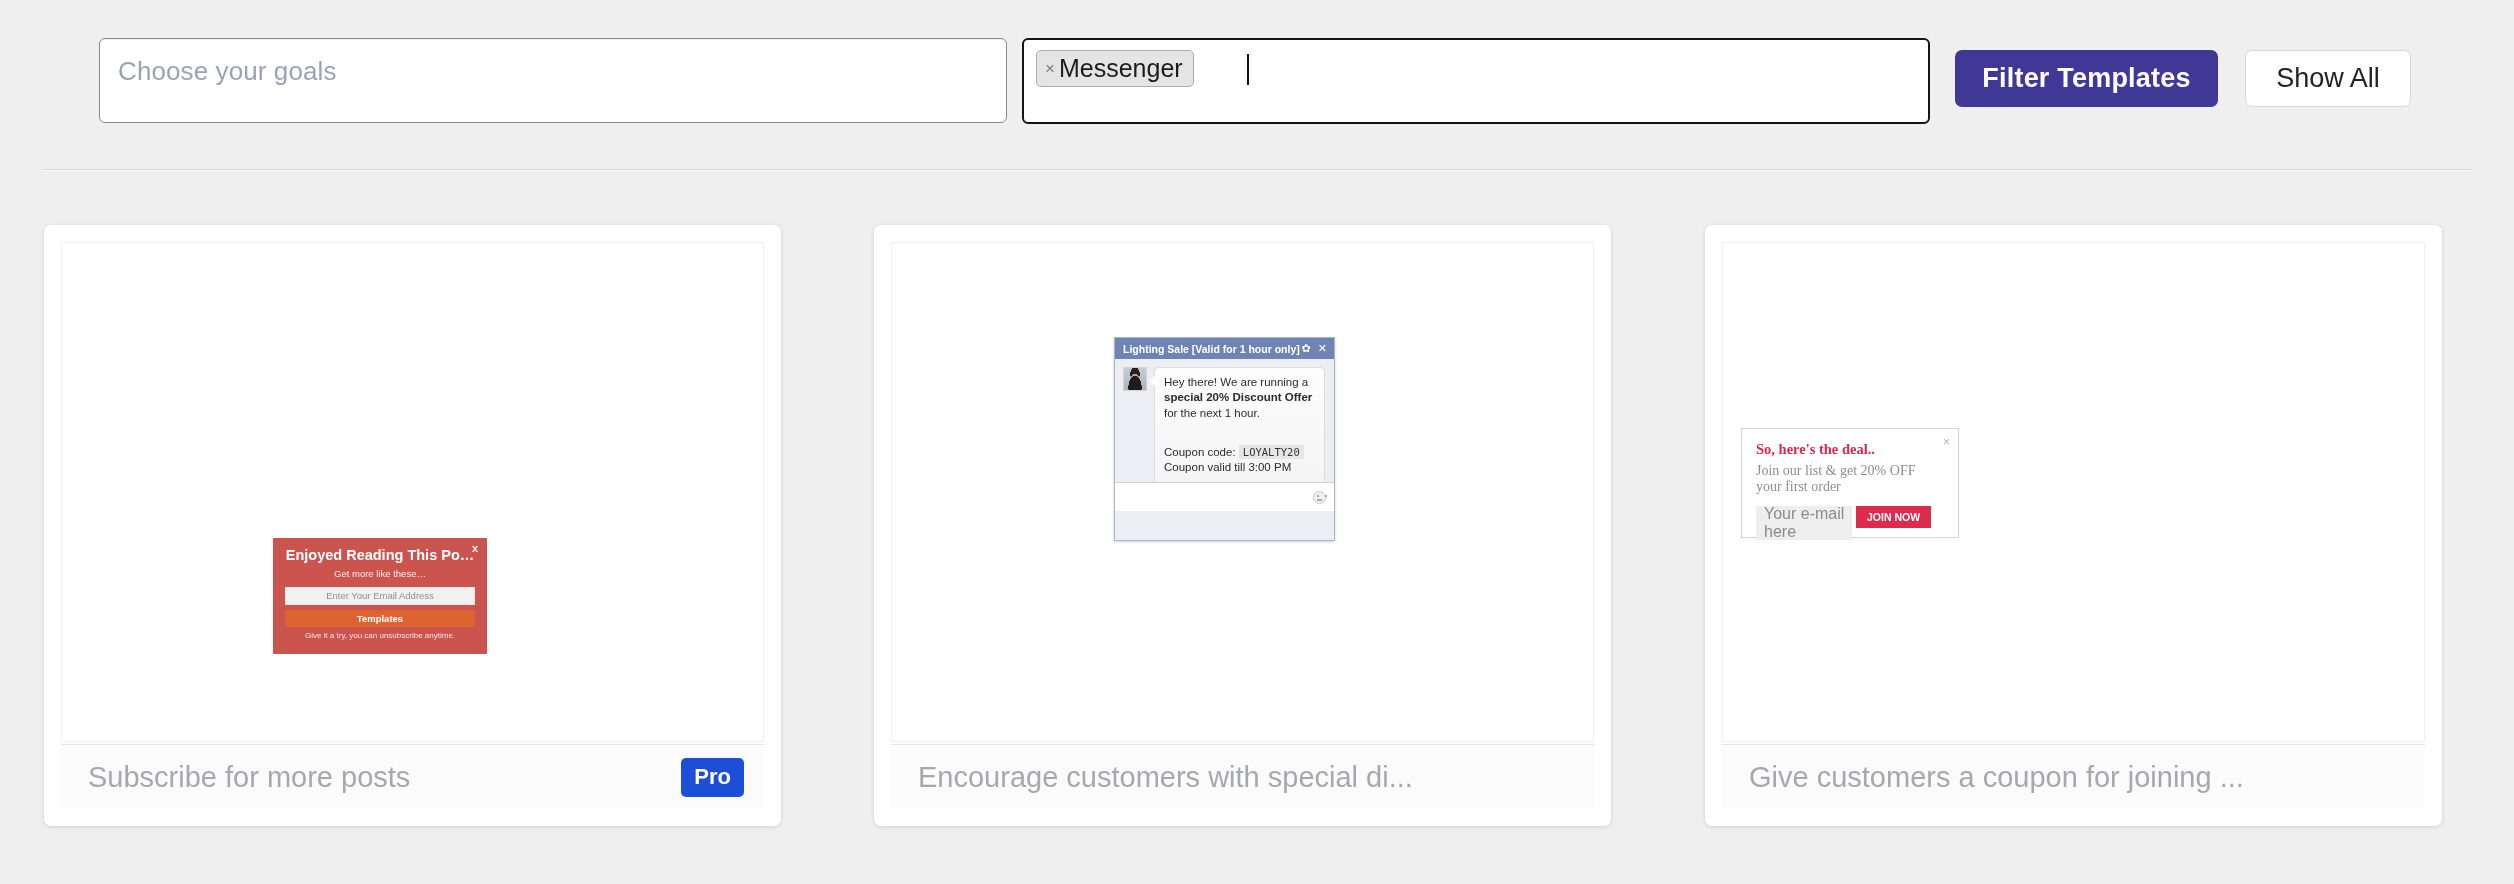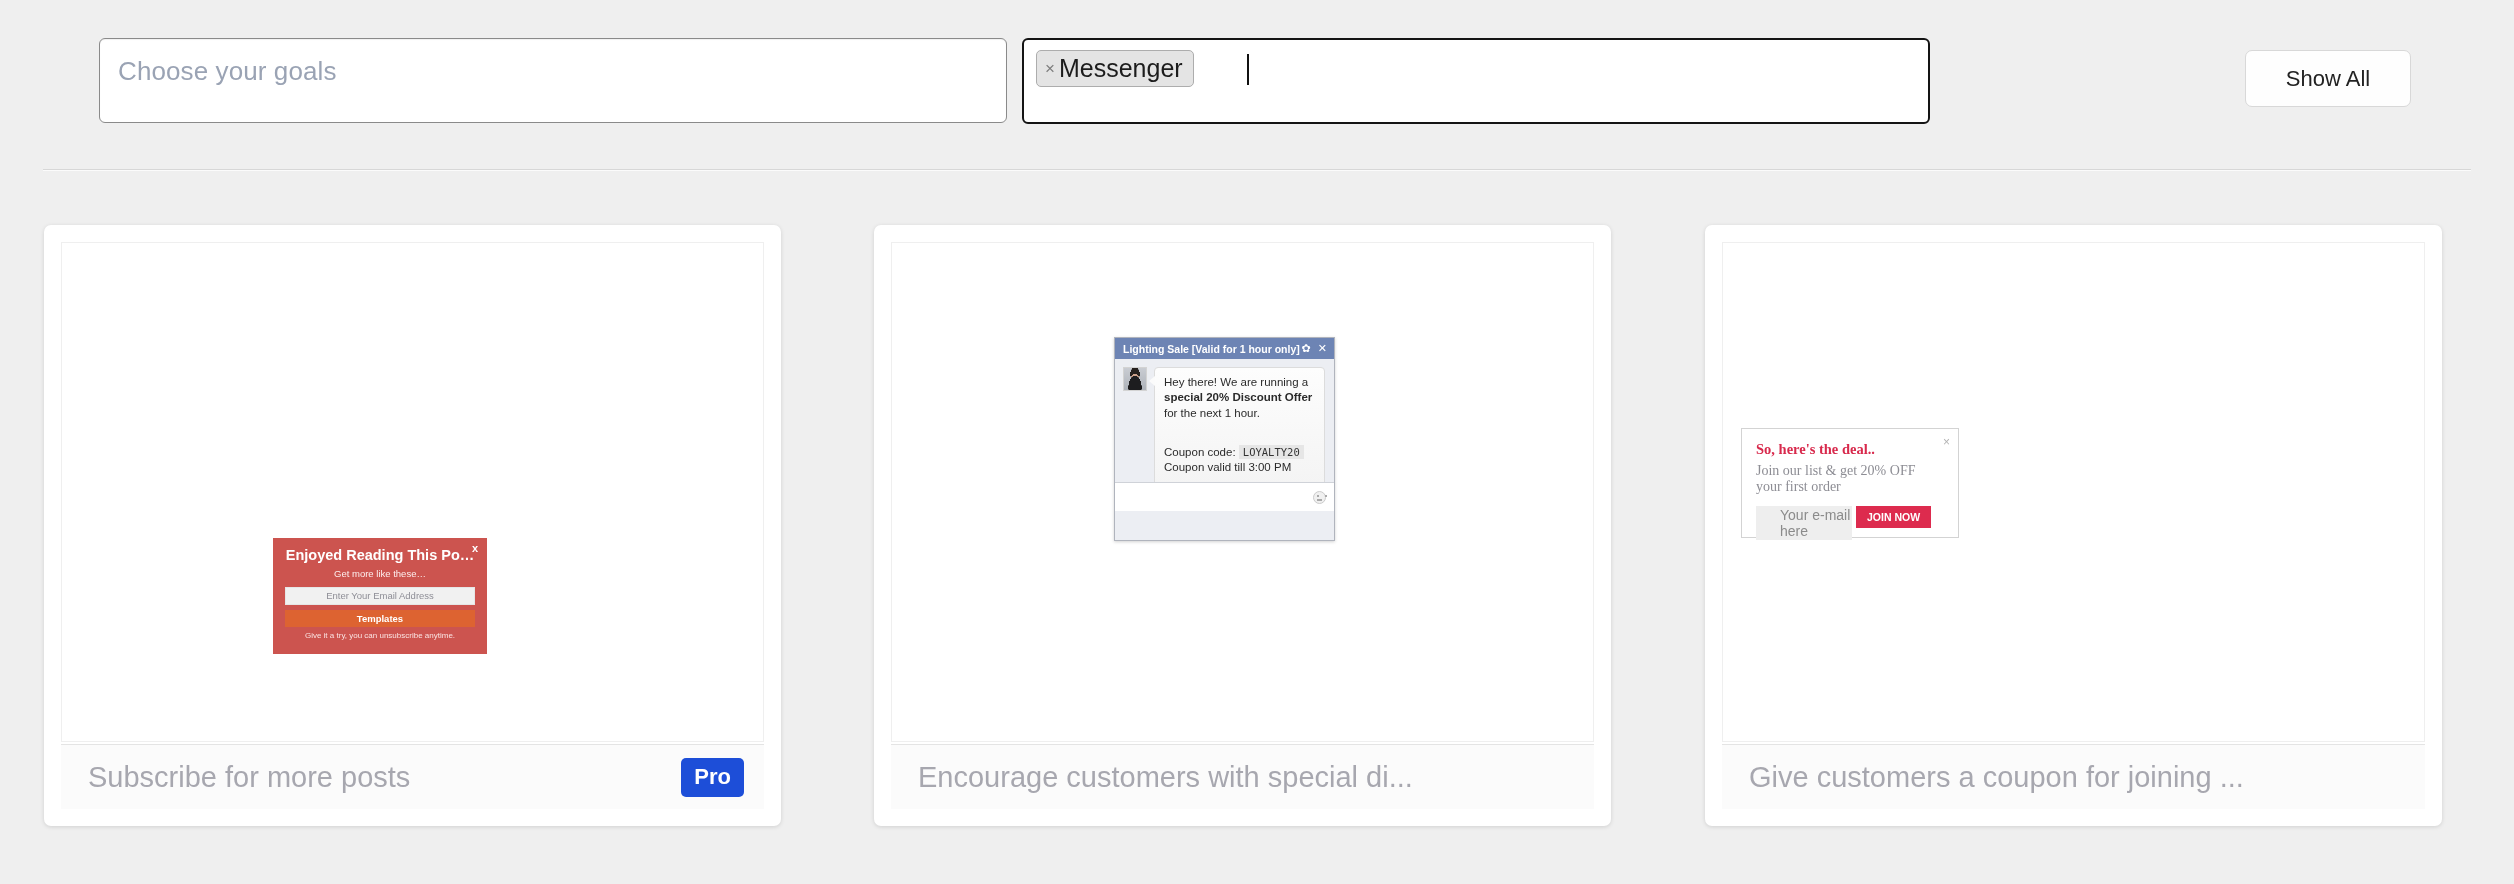"Filter Templates" button.btn-filter { html: none -> <button>Filter Templates</button> }
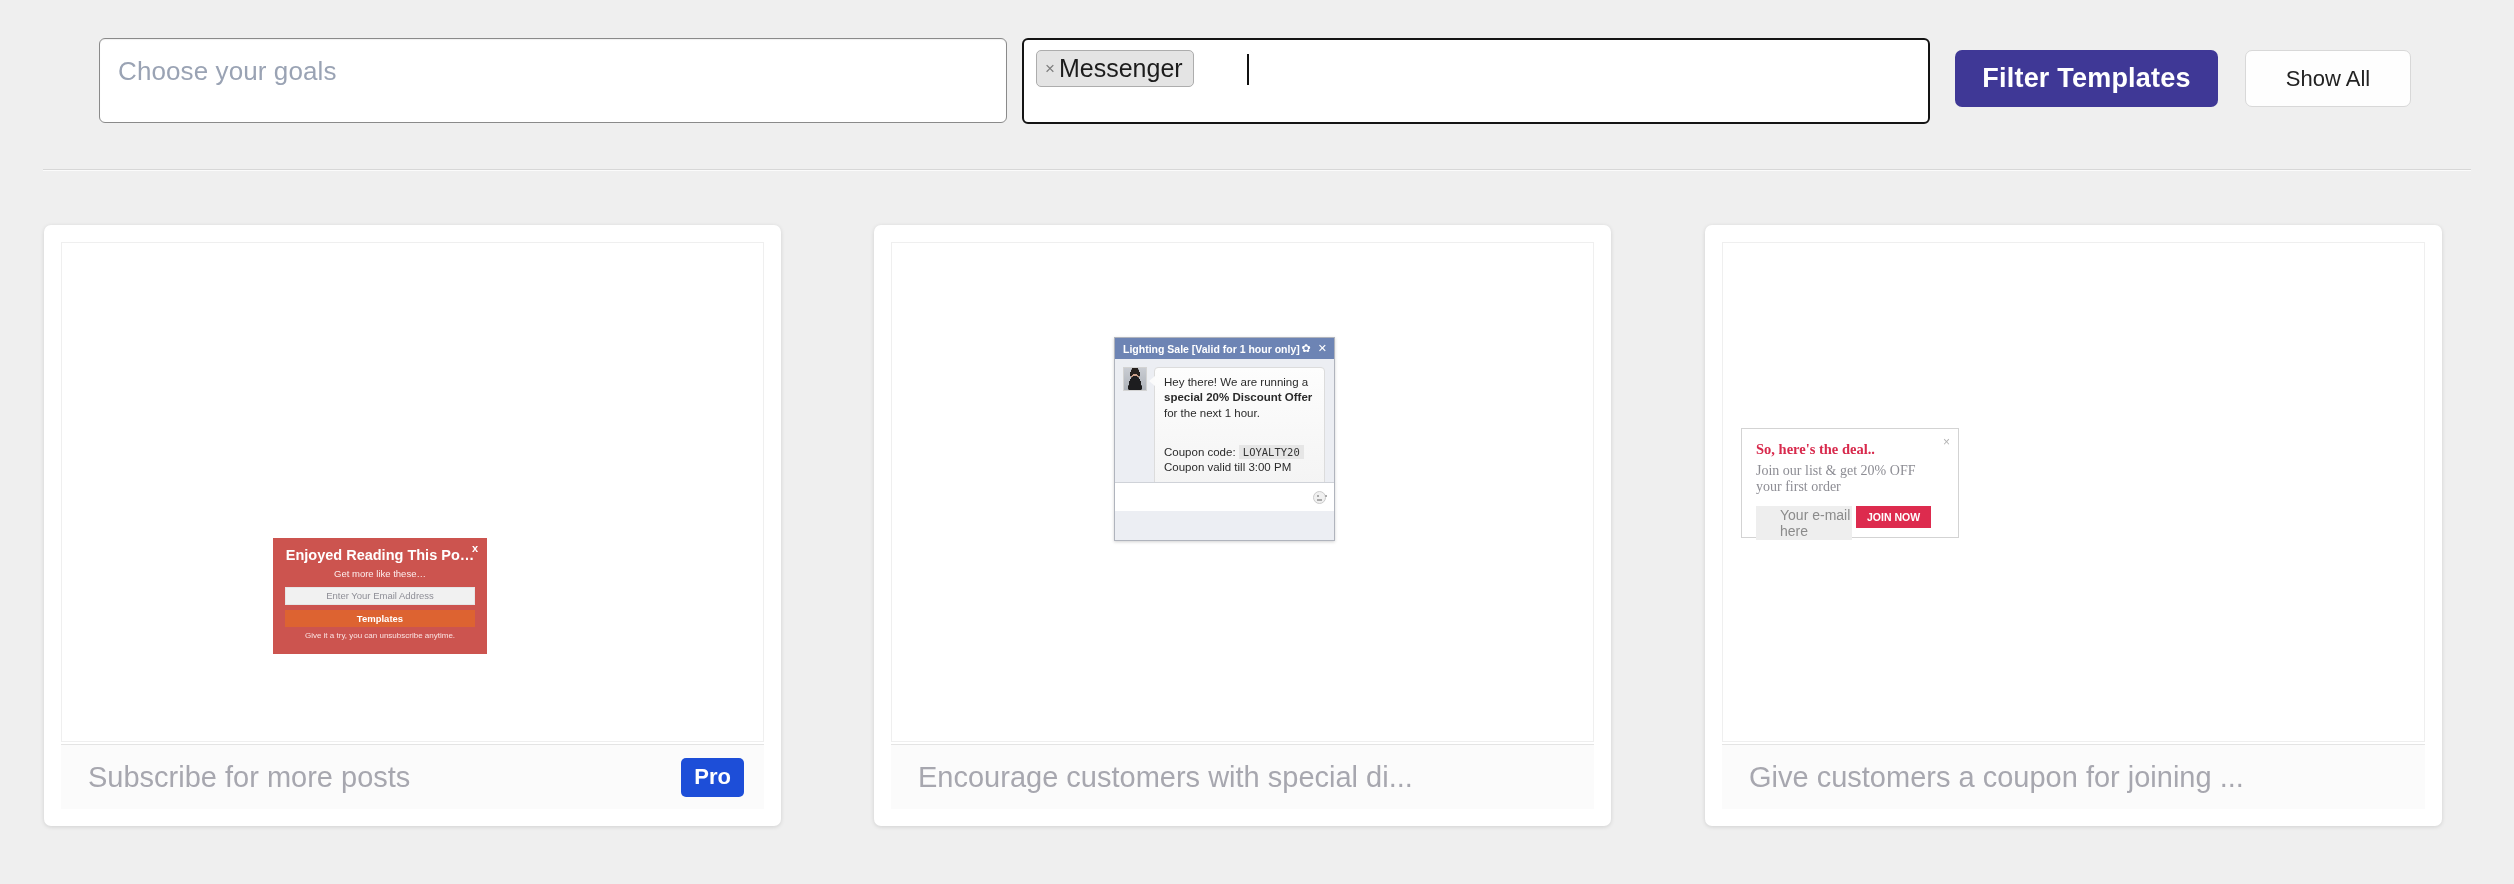"Show All" .btn-showall { font-size: 22px -> 27px }
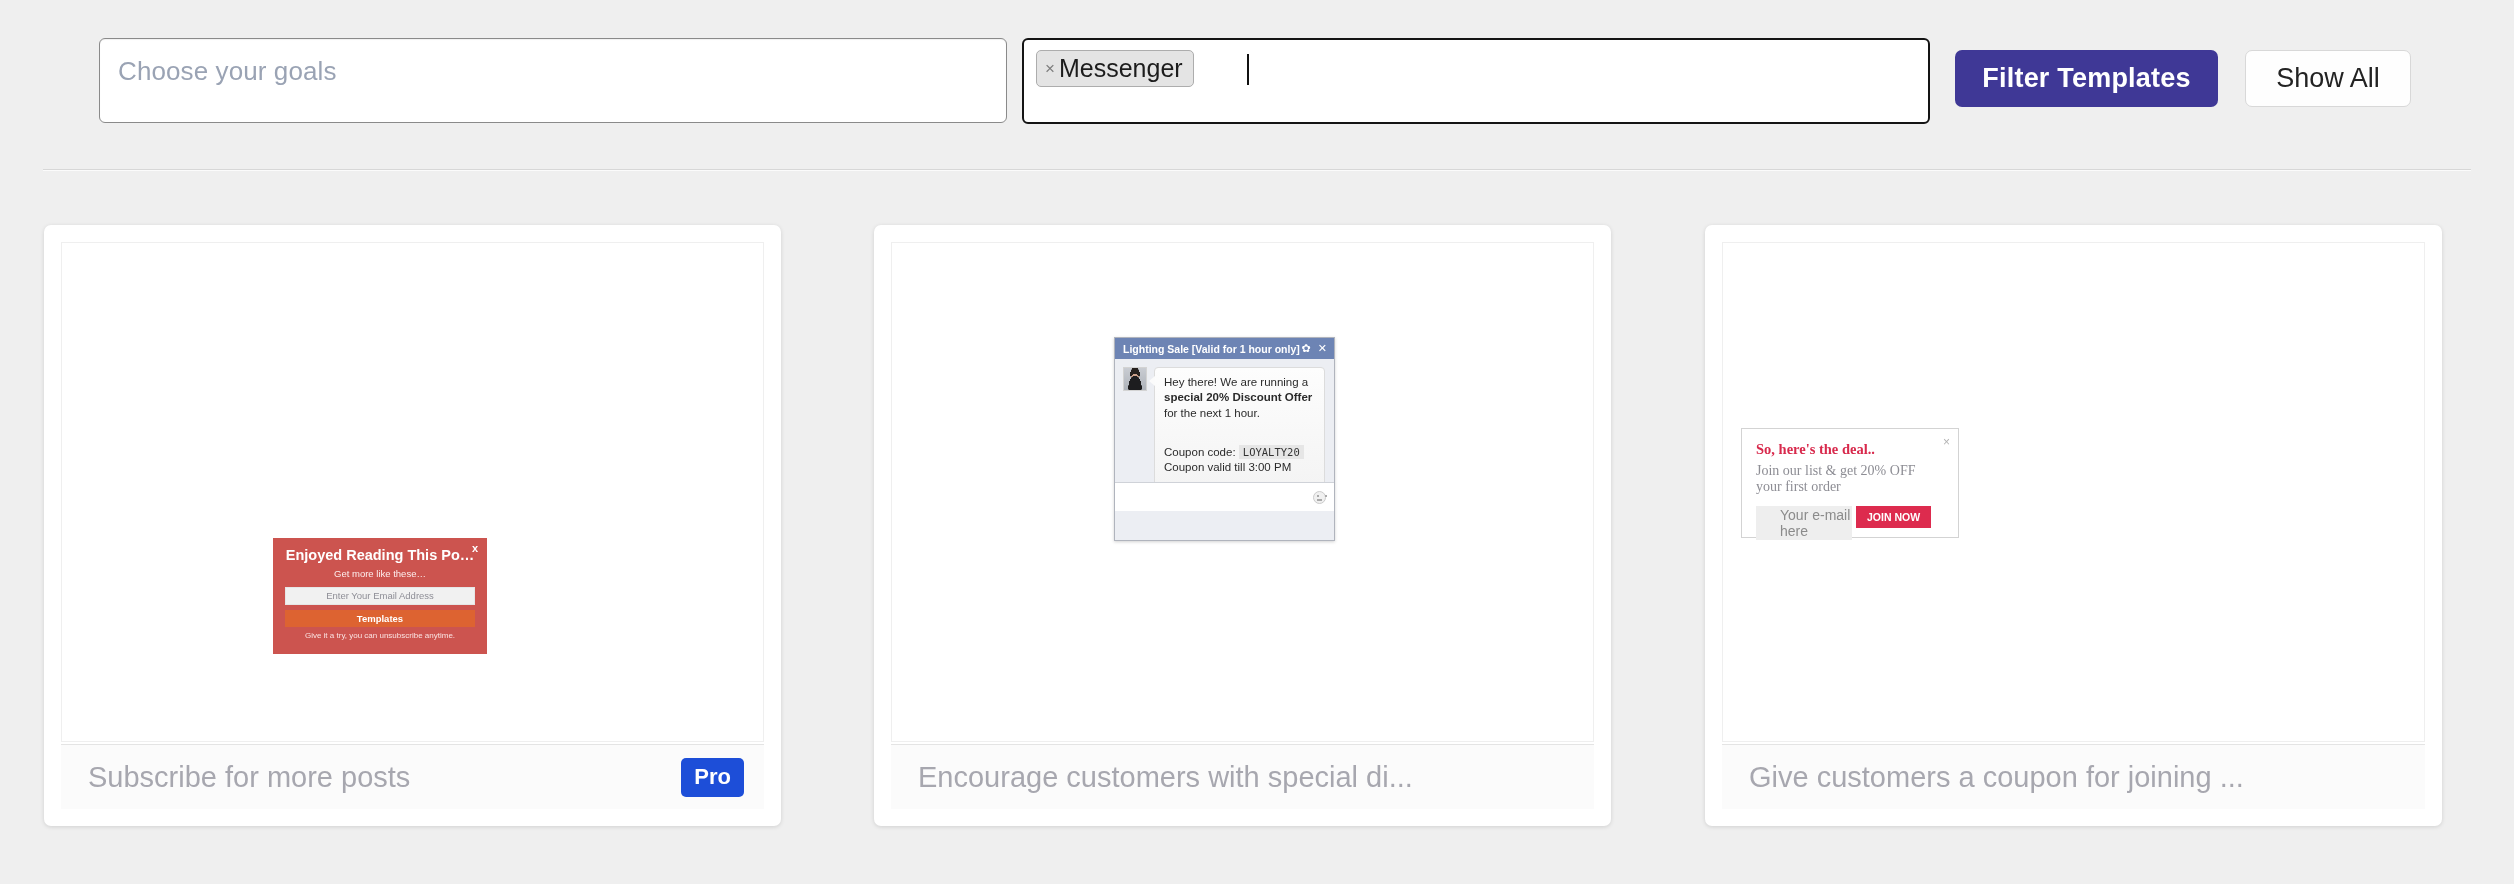"Your e-mail here" .pw-input { font-size: 14px -> 16px; padding-left: 24px -> 8px }
